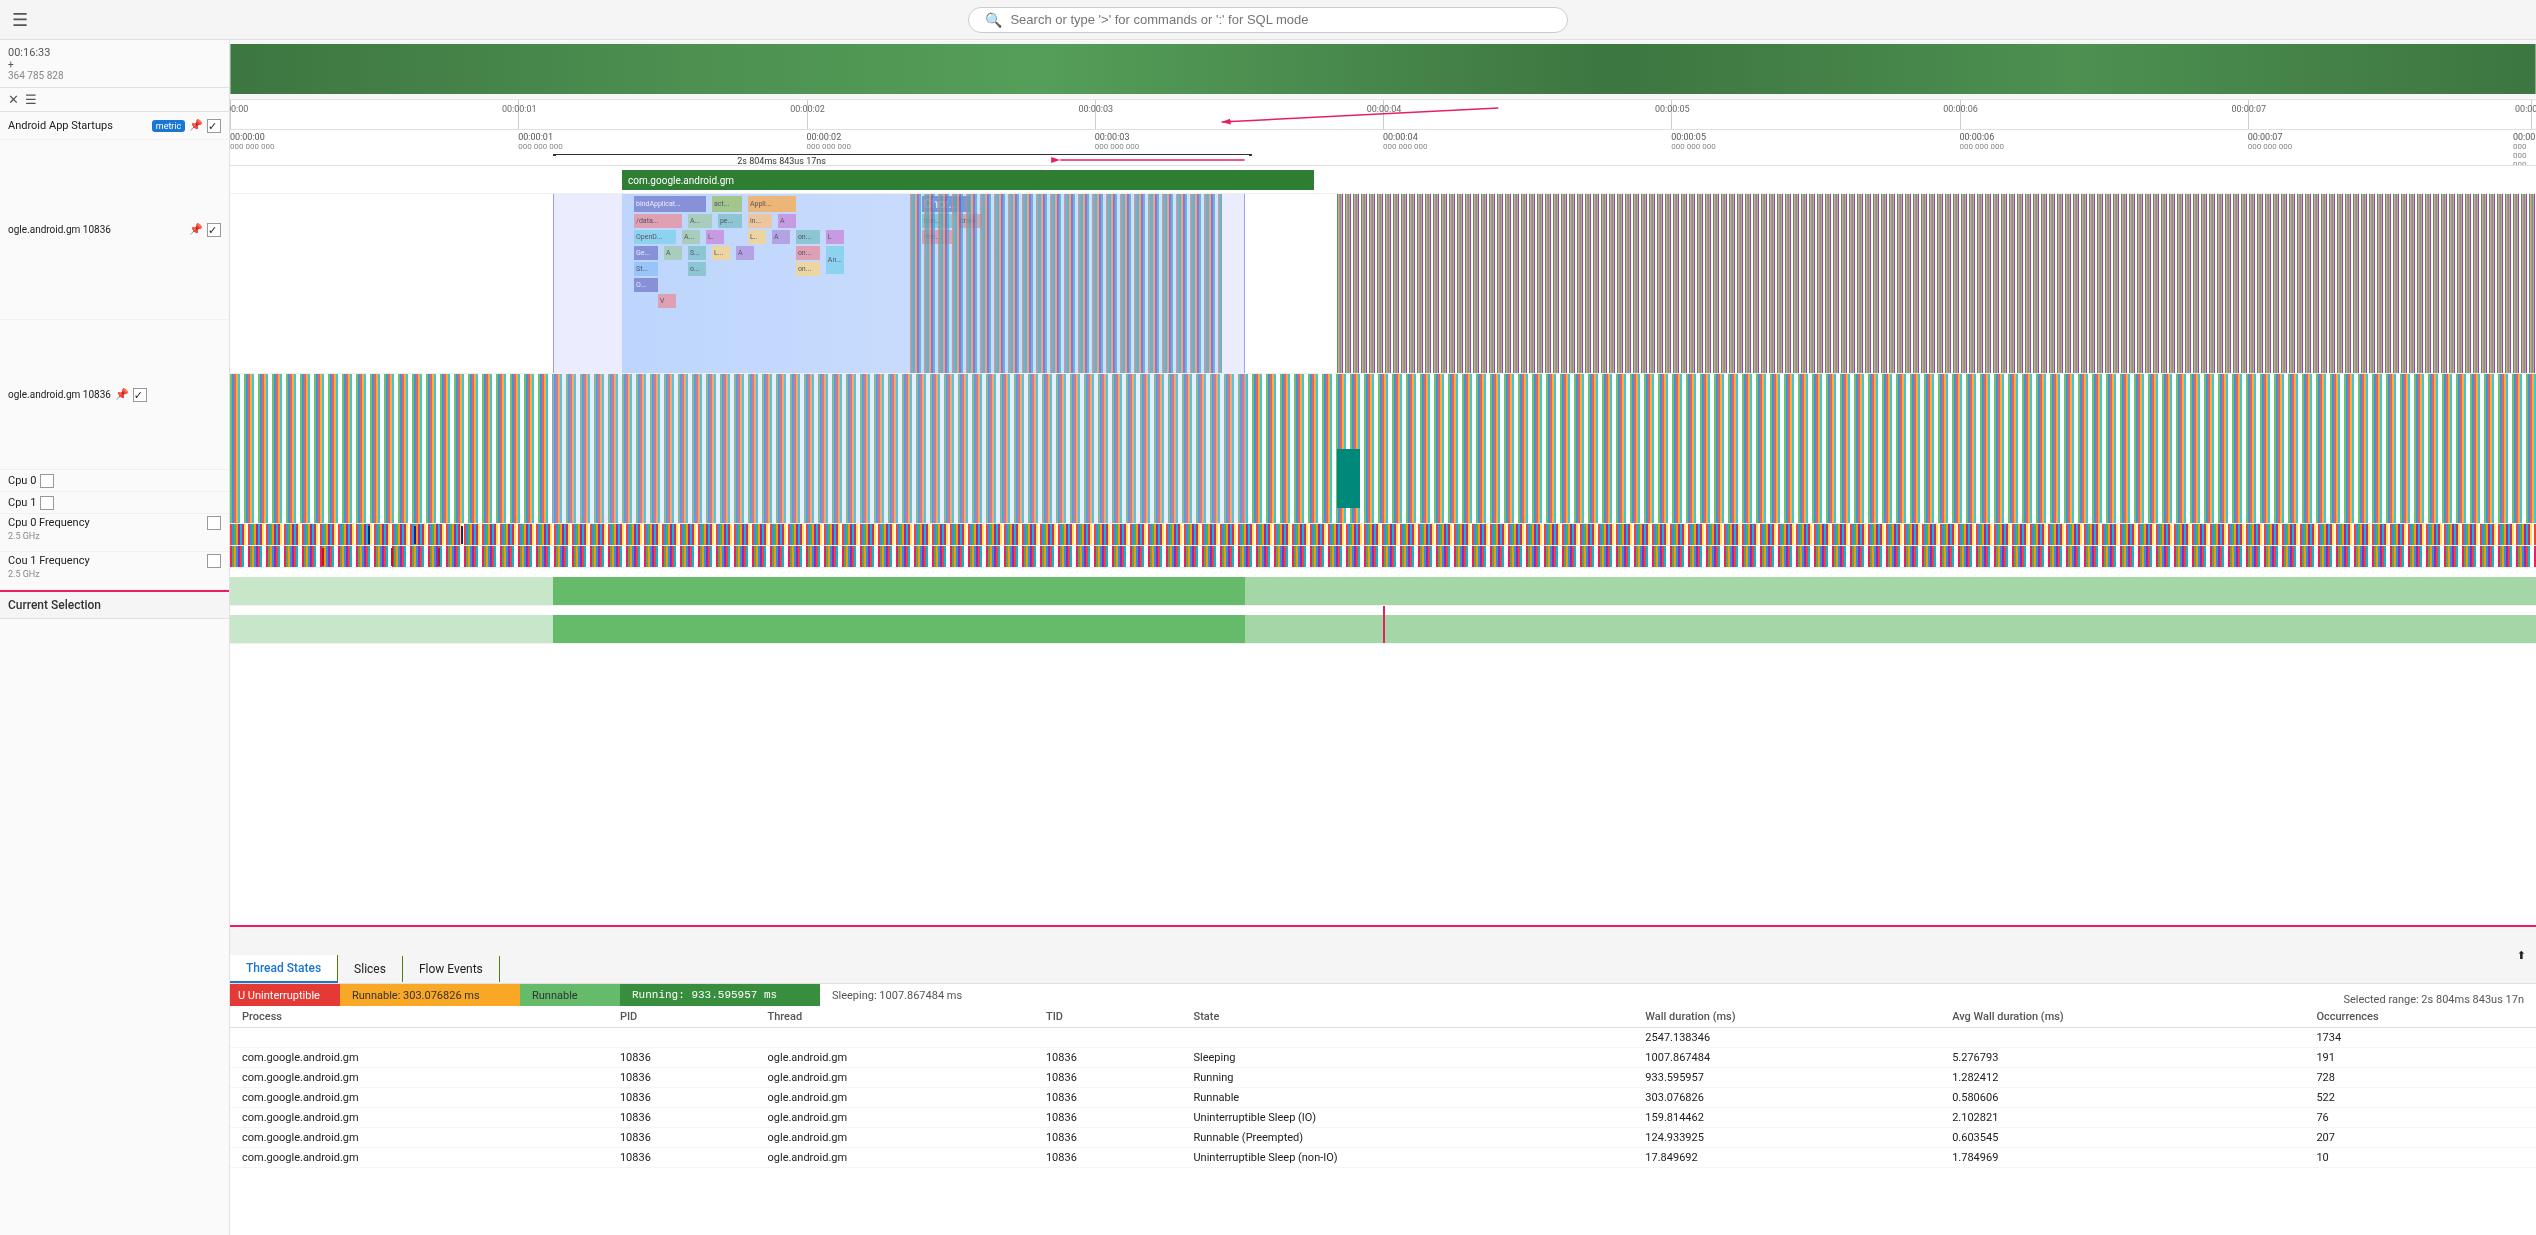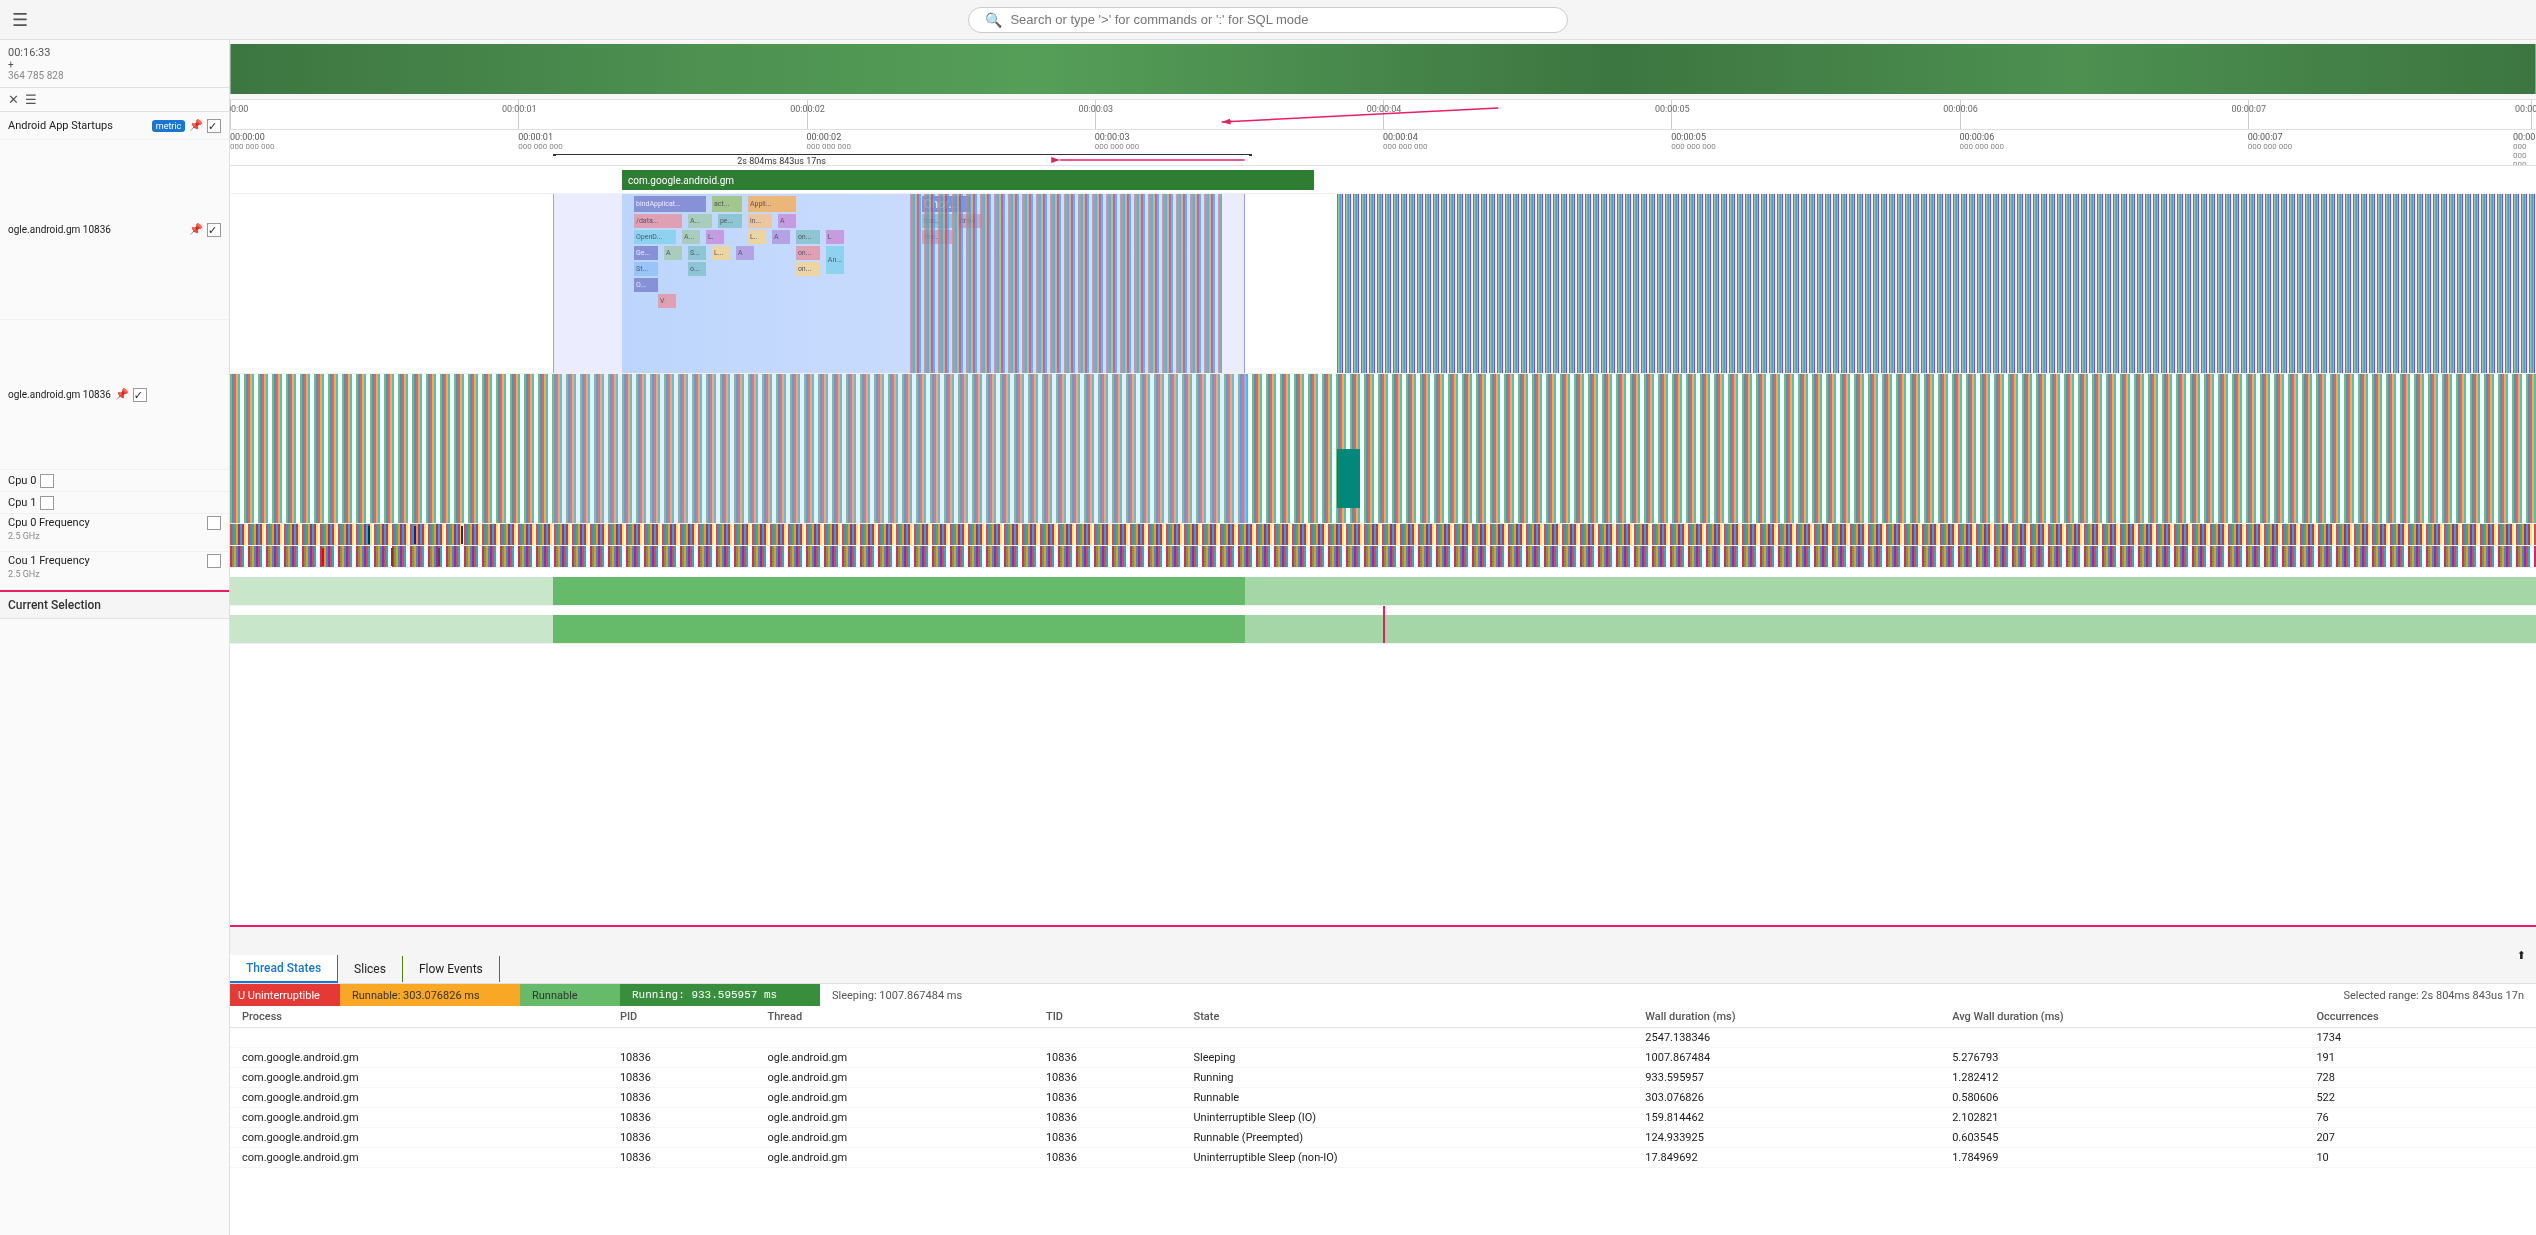"U Uninterruptible" #state-bar { align-items: center -> flex-end }
